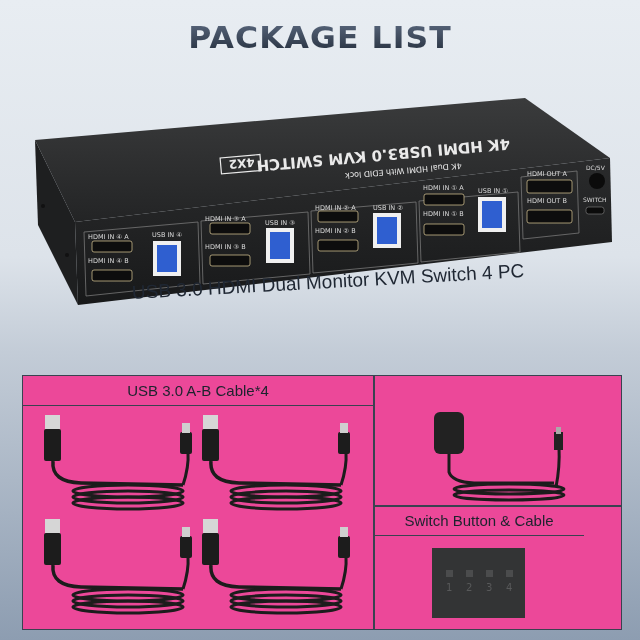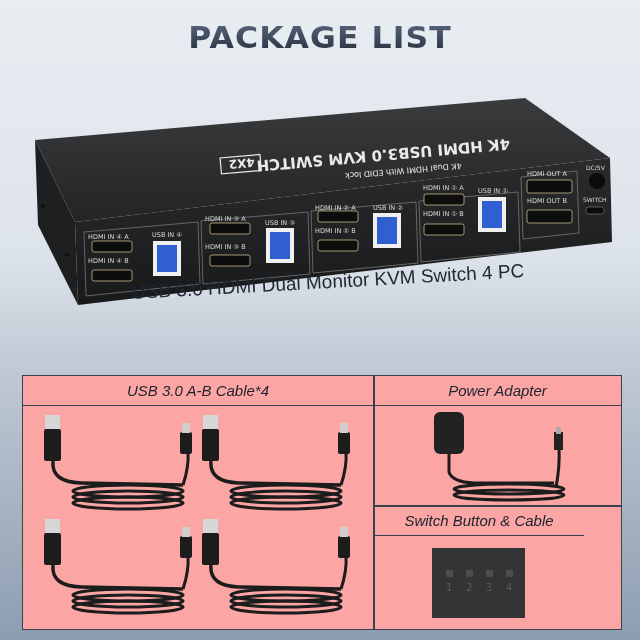"USB 3.0 A-B Cable*4" .pkg-table { background: #fca5a5 -> #ec4899; font-style: italic -> none }
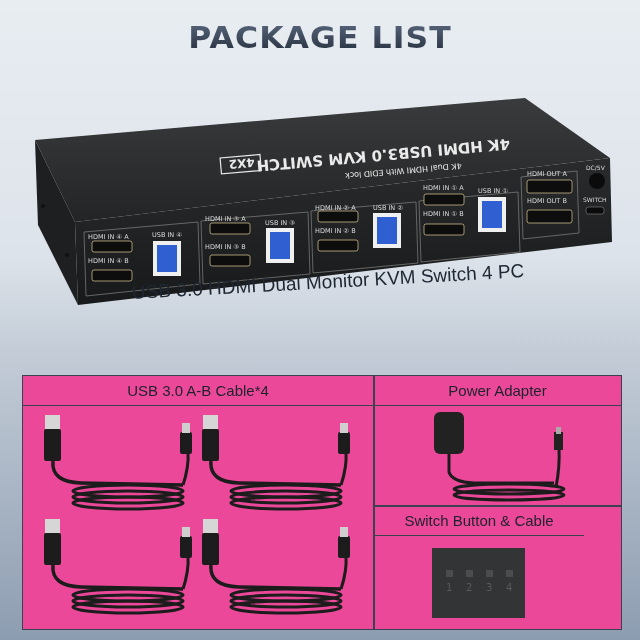"Power Adapter" div.cell-head { html: <div>Power Adapter</div> -> none }
